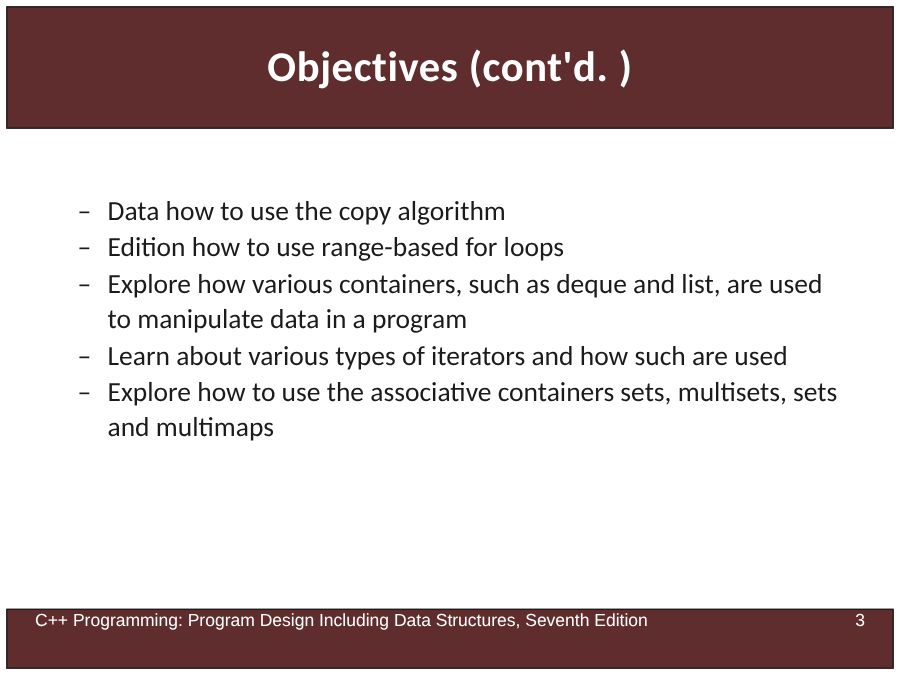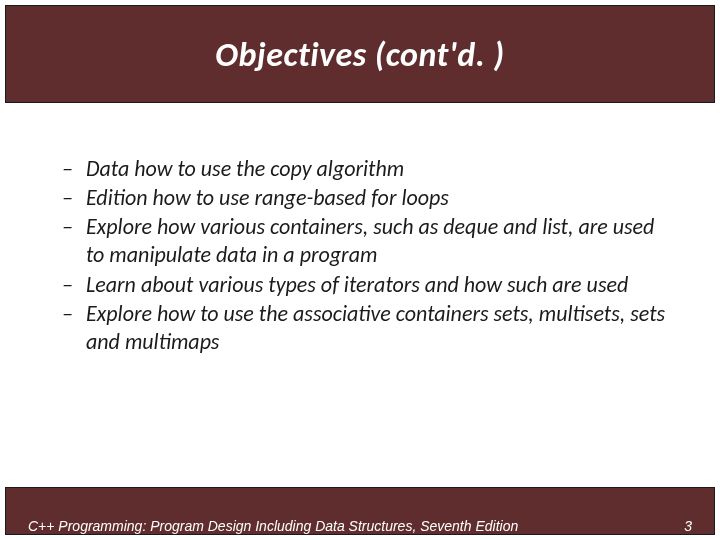"Objectives (cont'd. )" .slide { font-style: italic -> none }
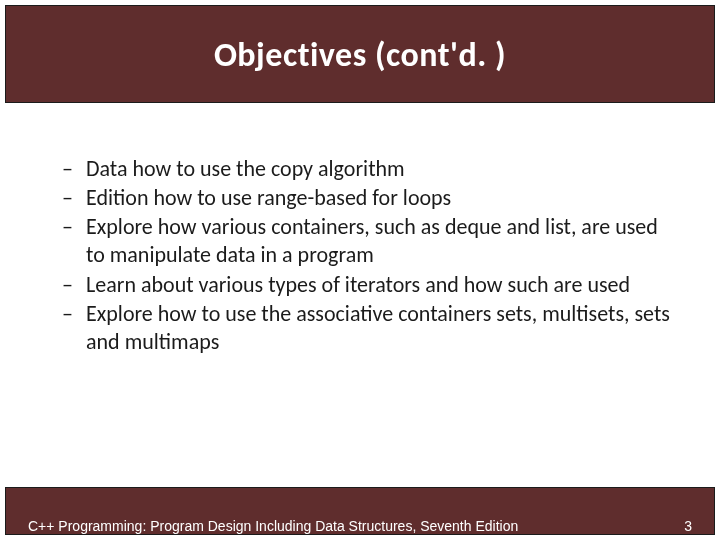"C++ Programming: Program Design" .footer { align-items: flex-end -> flex-start }
